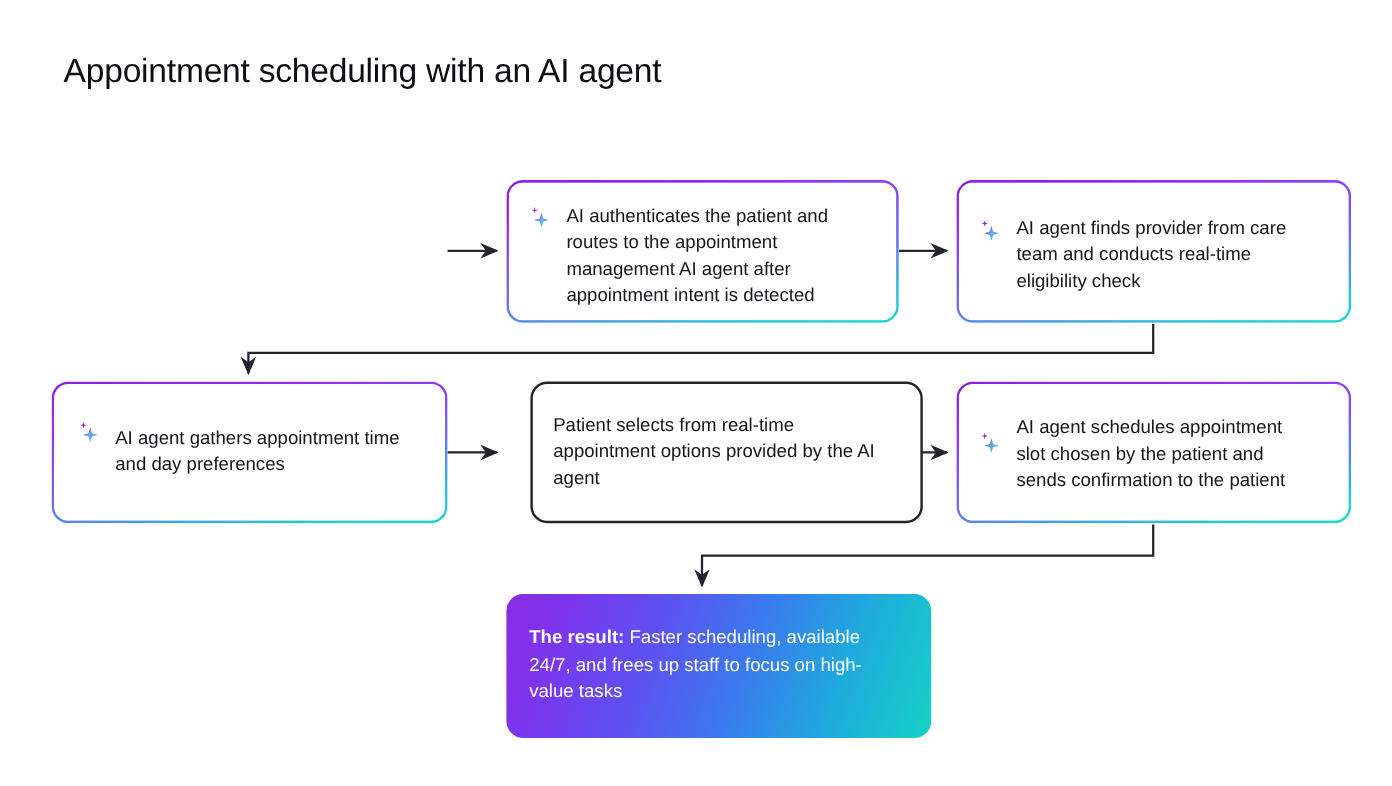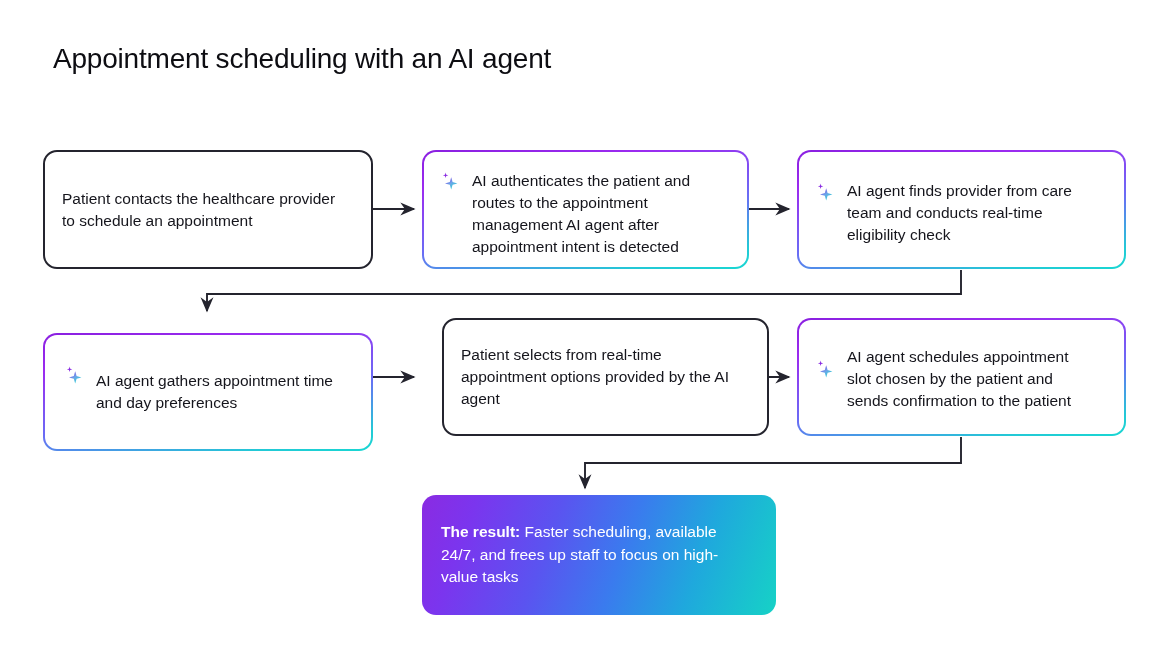"Patient contacts the healthcare provider" div.step-box { html: <div> <div>Patient contacts the healthcare provider to schedule an appointment</div> </div> -> none }
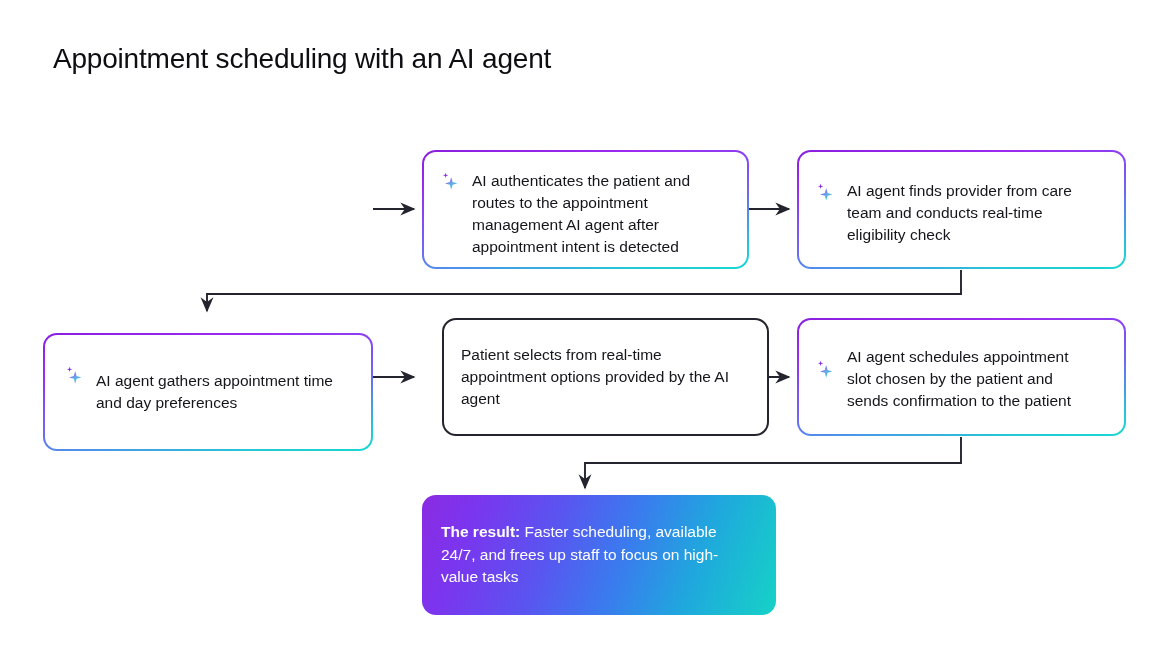"AI agent gathers appointment time" #box-4 { margin-top: 15px -> none }
